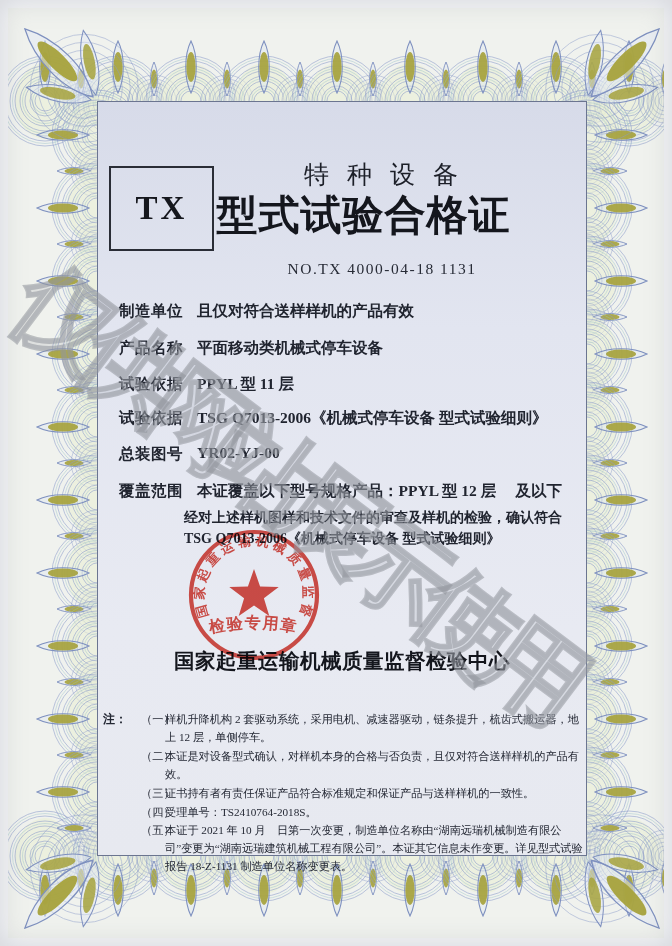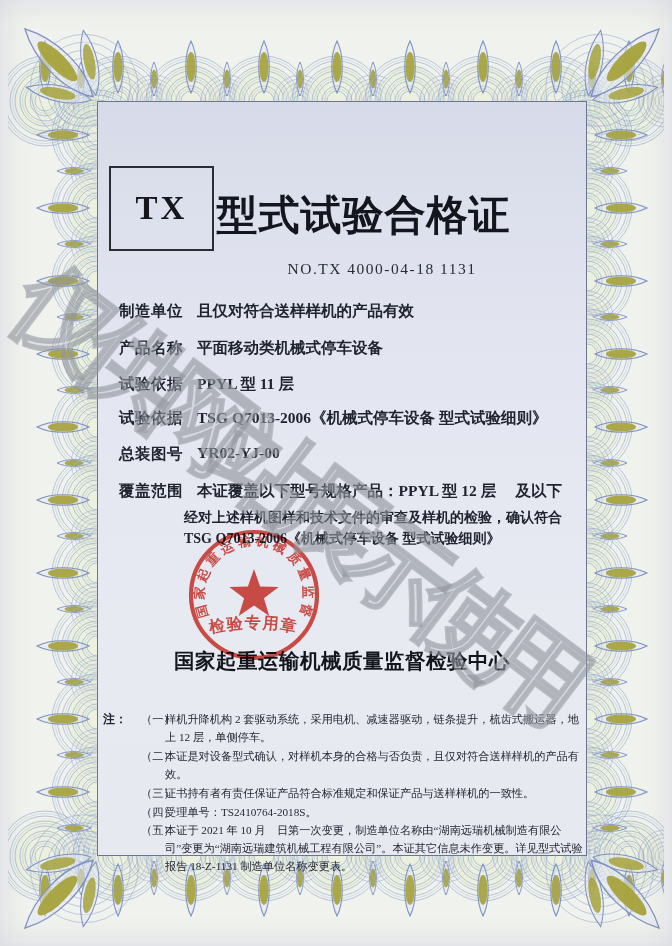"特种设备" div.hdr { html: none -> <div>特种设备</div> }
